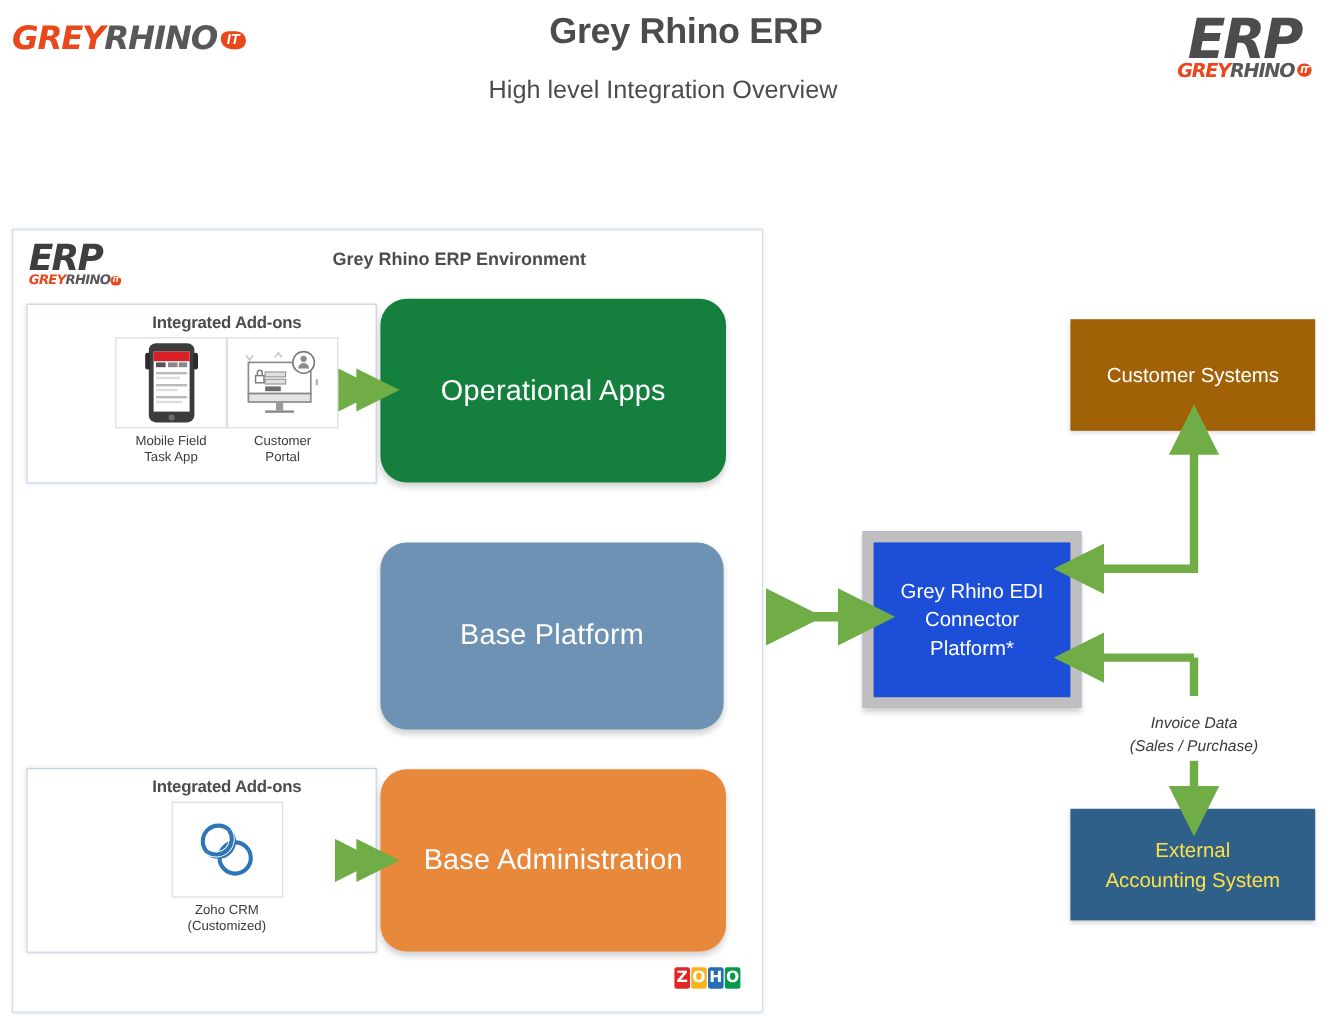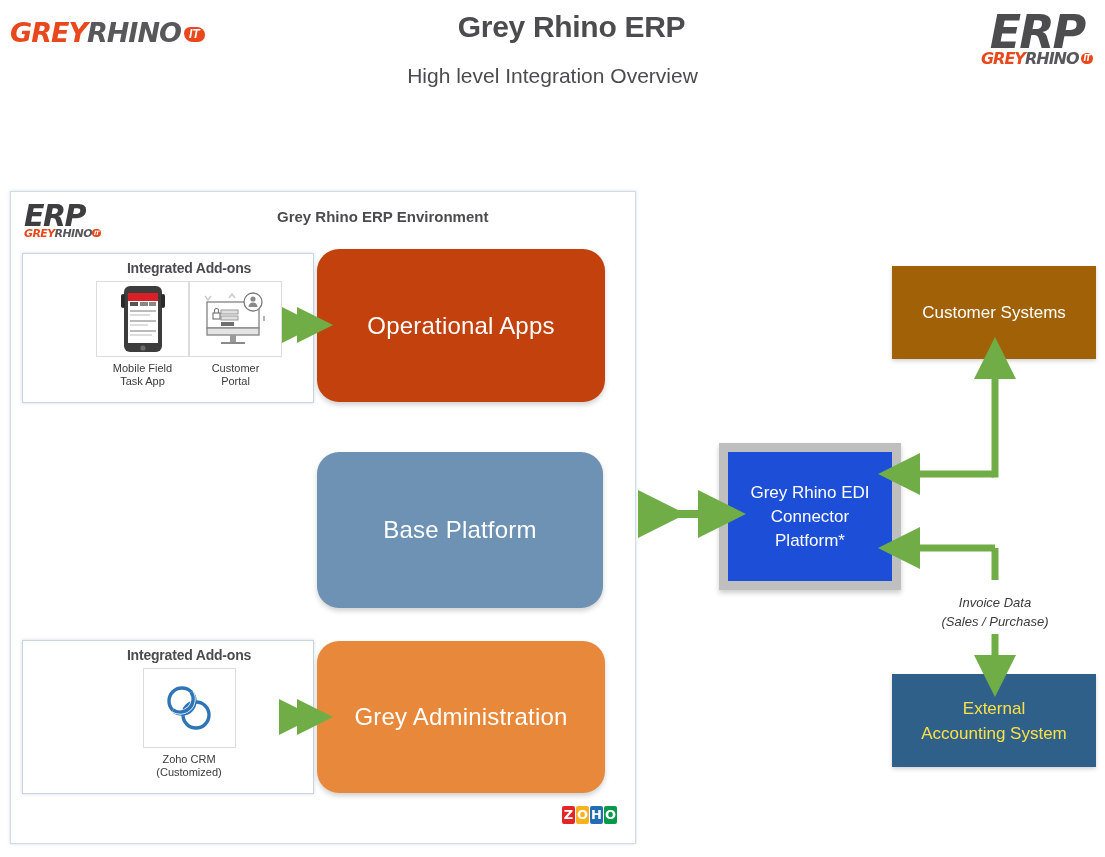"Operational Apps" .panel-green { background: #c2410c -> #15803d }
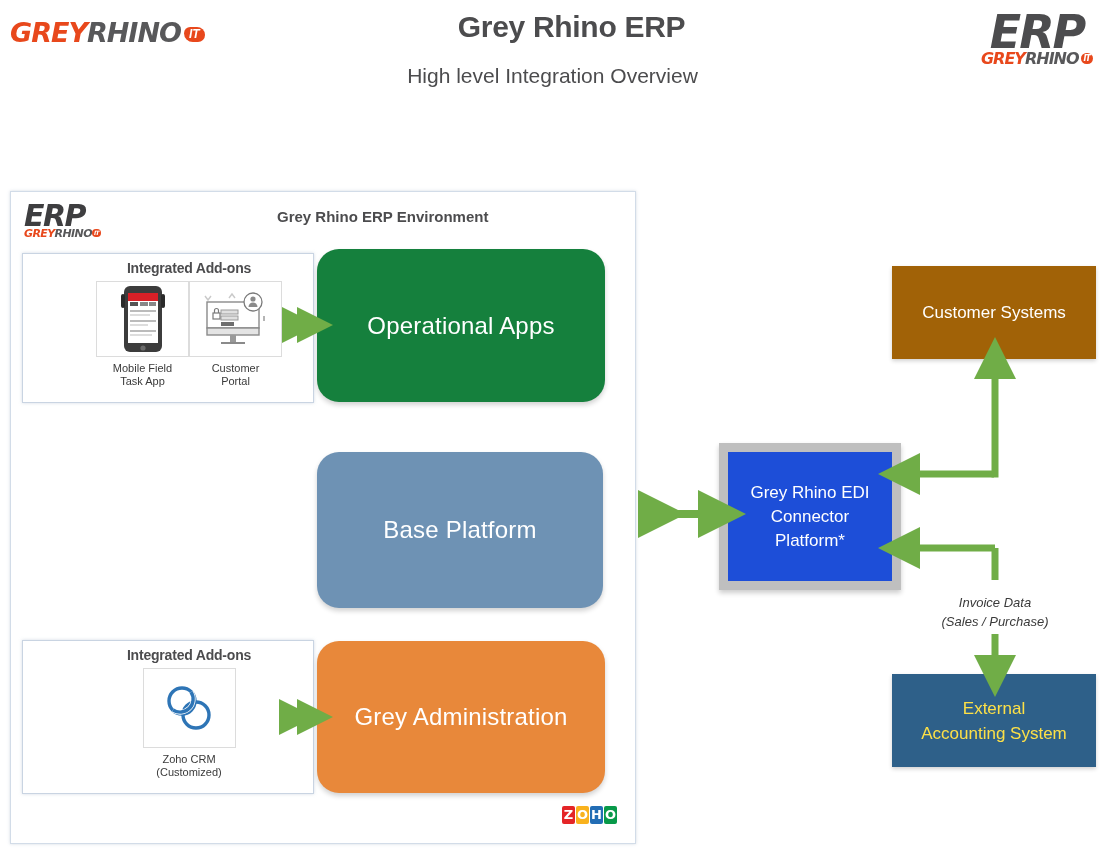"Grey Administration" div.abs { text: Grey -> Base }
